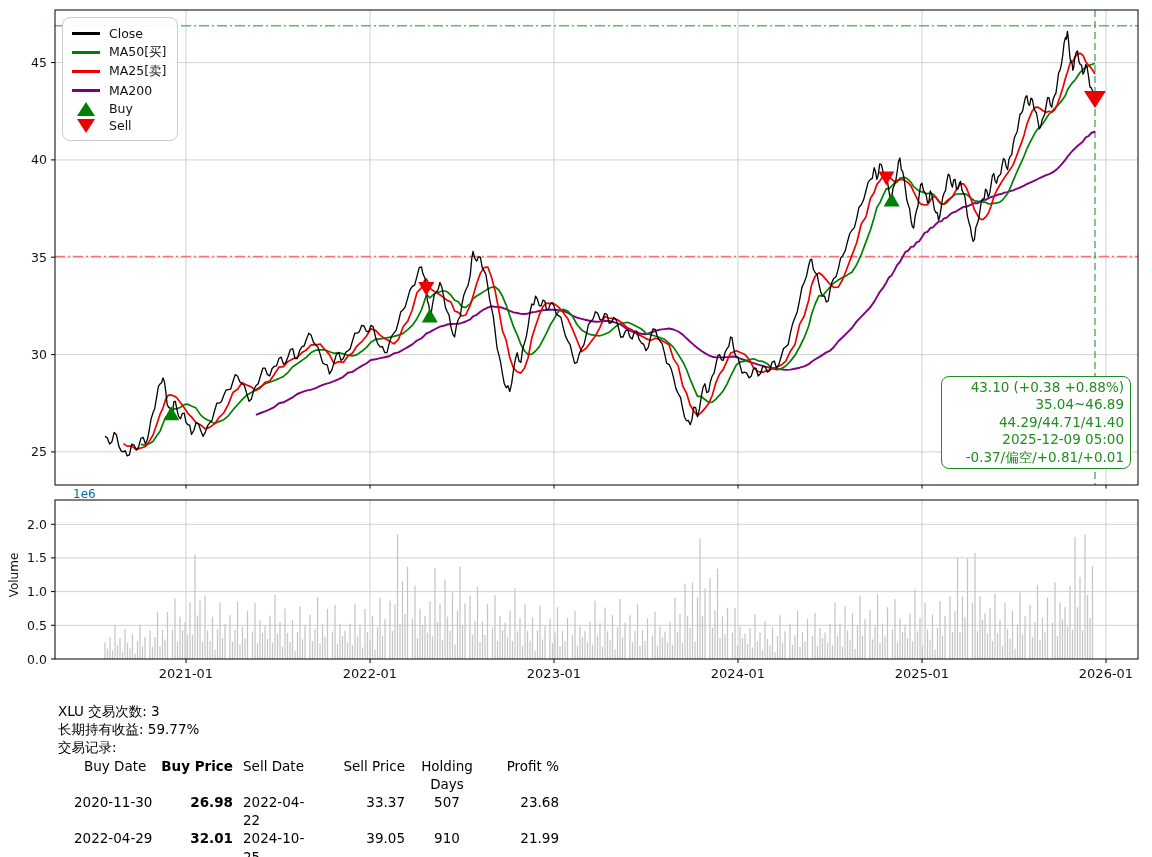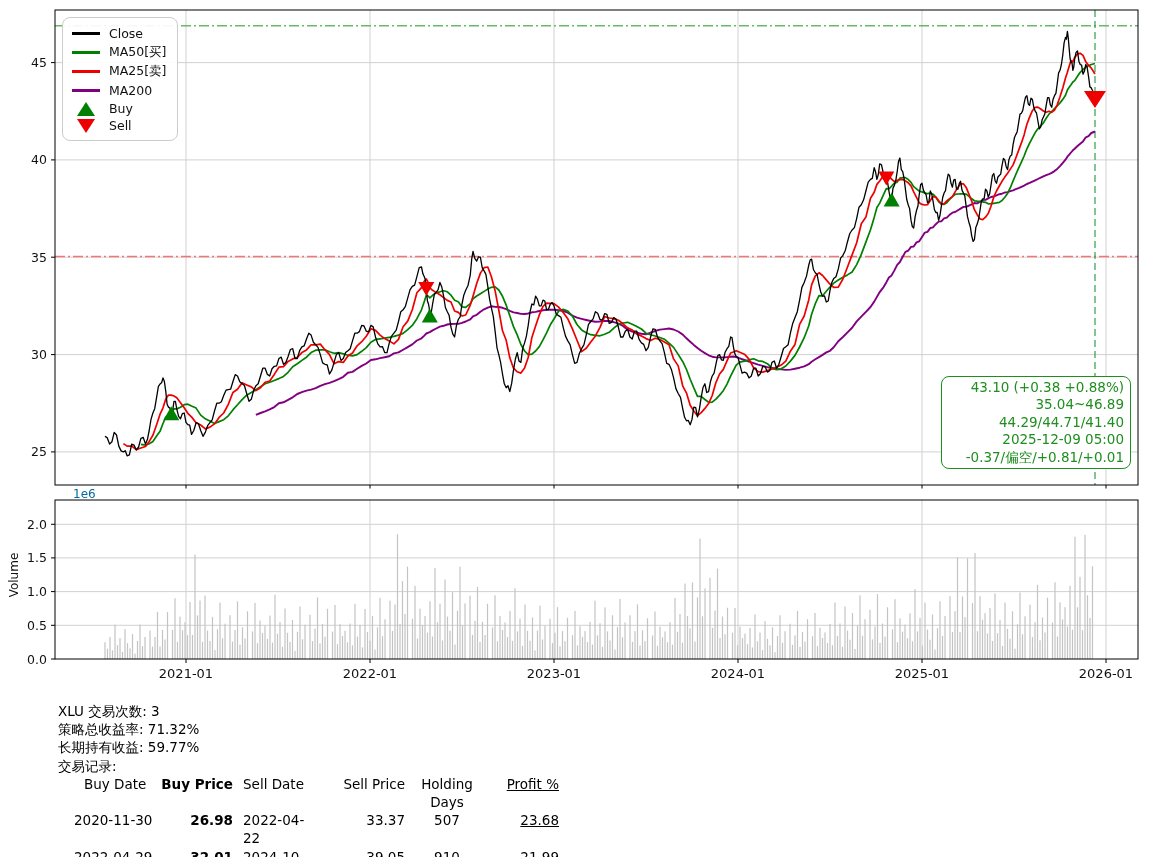"策略总收益率: 71.32%" div { html: <div>策略总收益率: 71.32%</div> -> none }
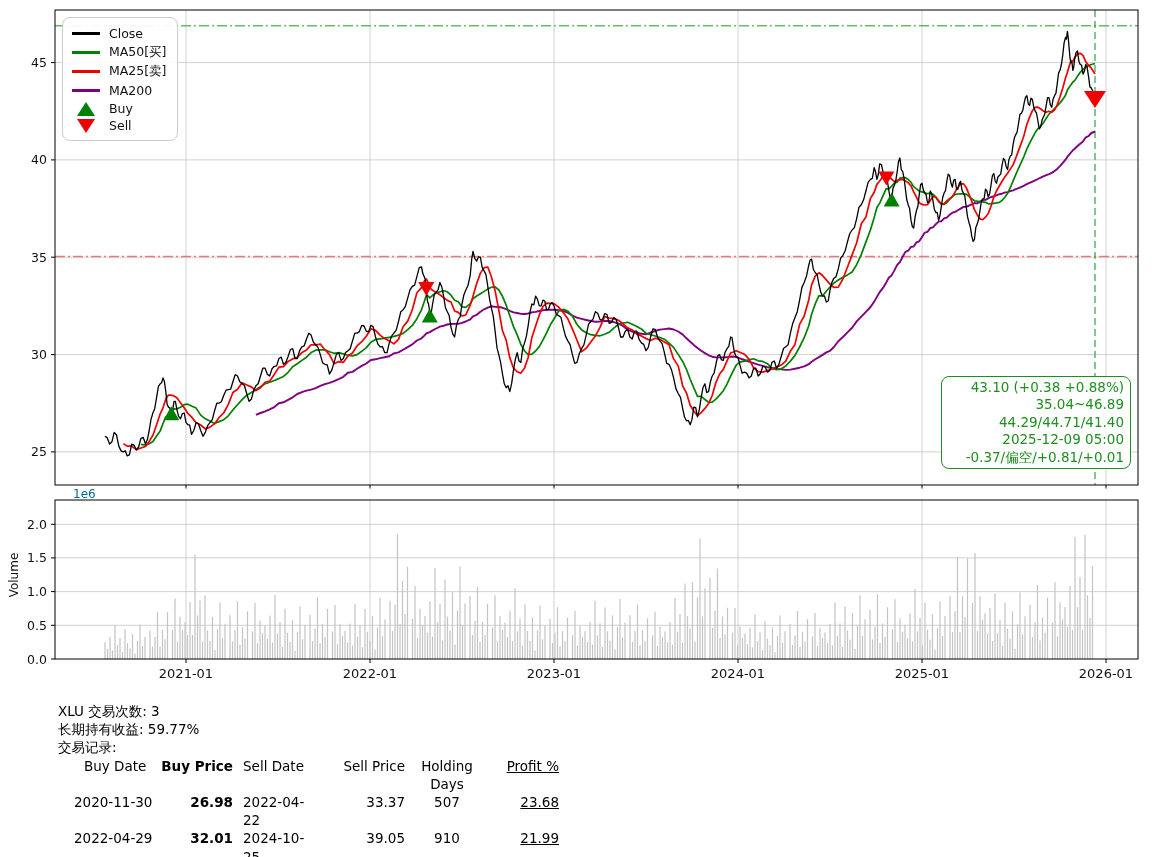"Profit %" .trow .c5 { text-decoration: underline -> none }
